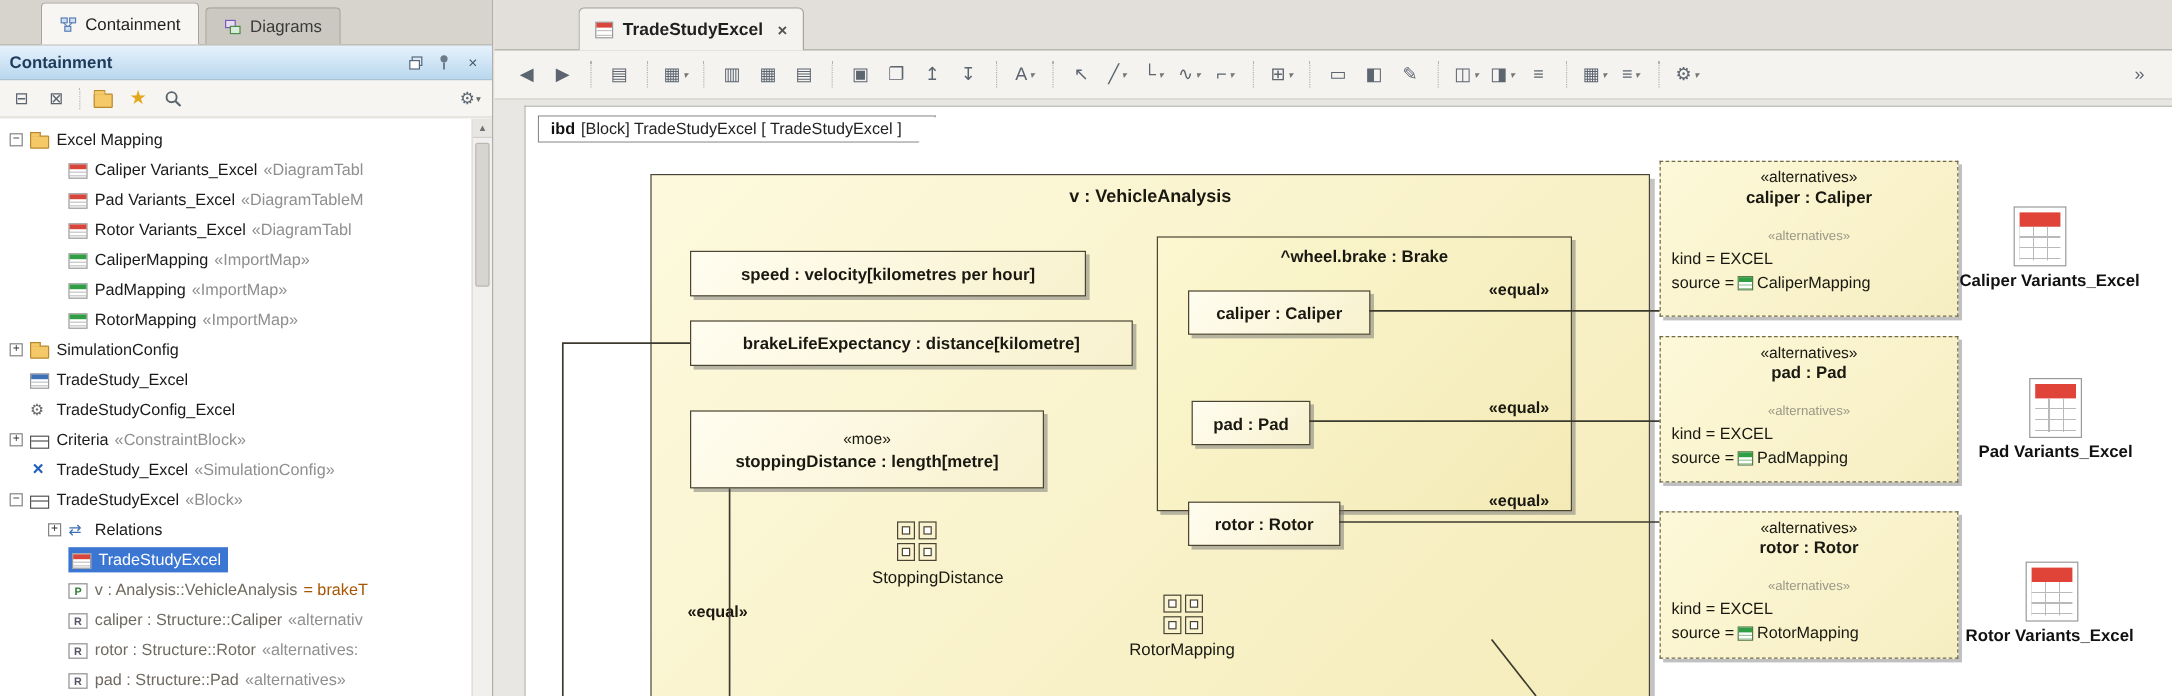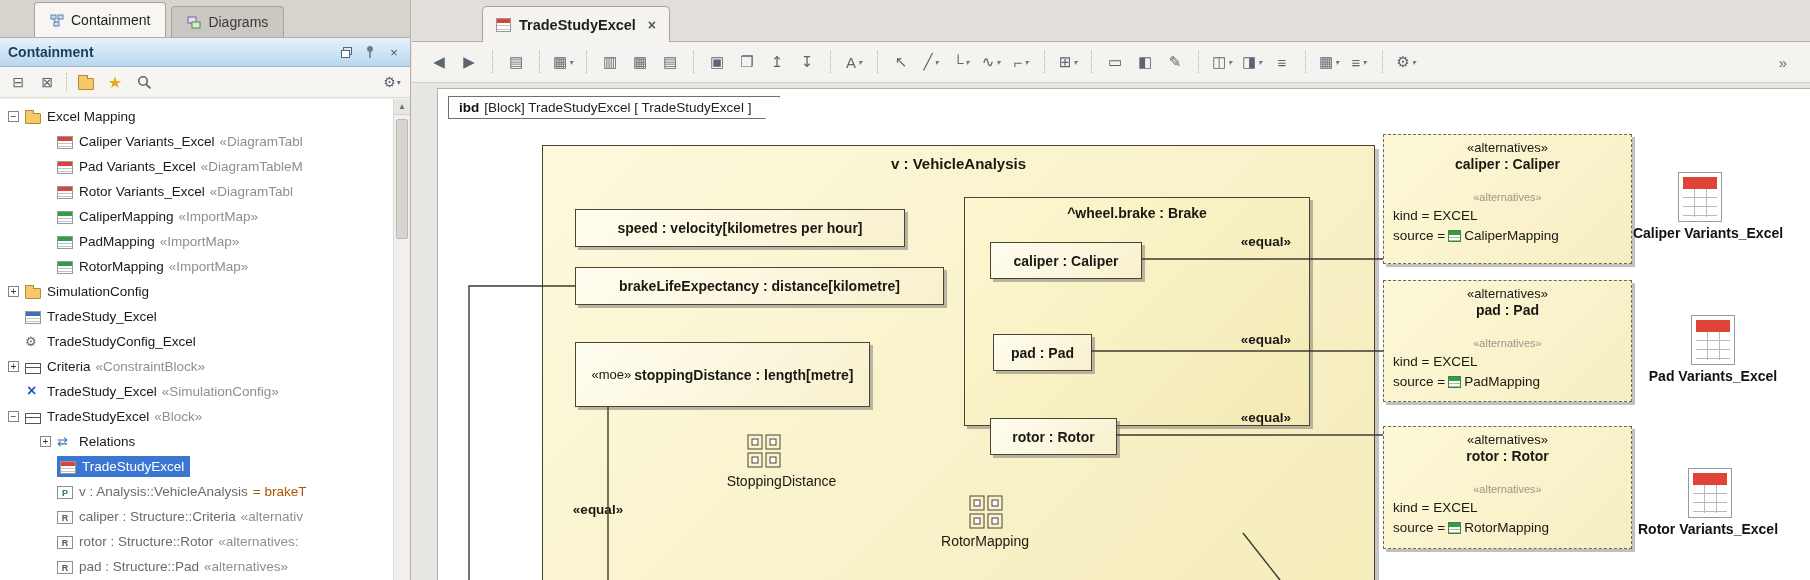"«moe»" .pbox.moe { flex-direction: row -> column }
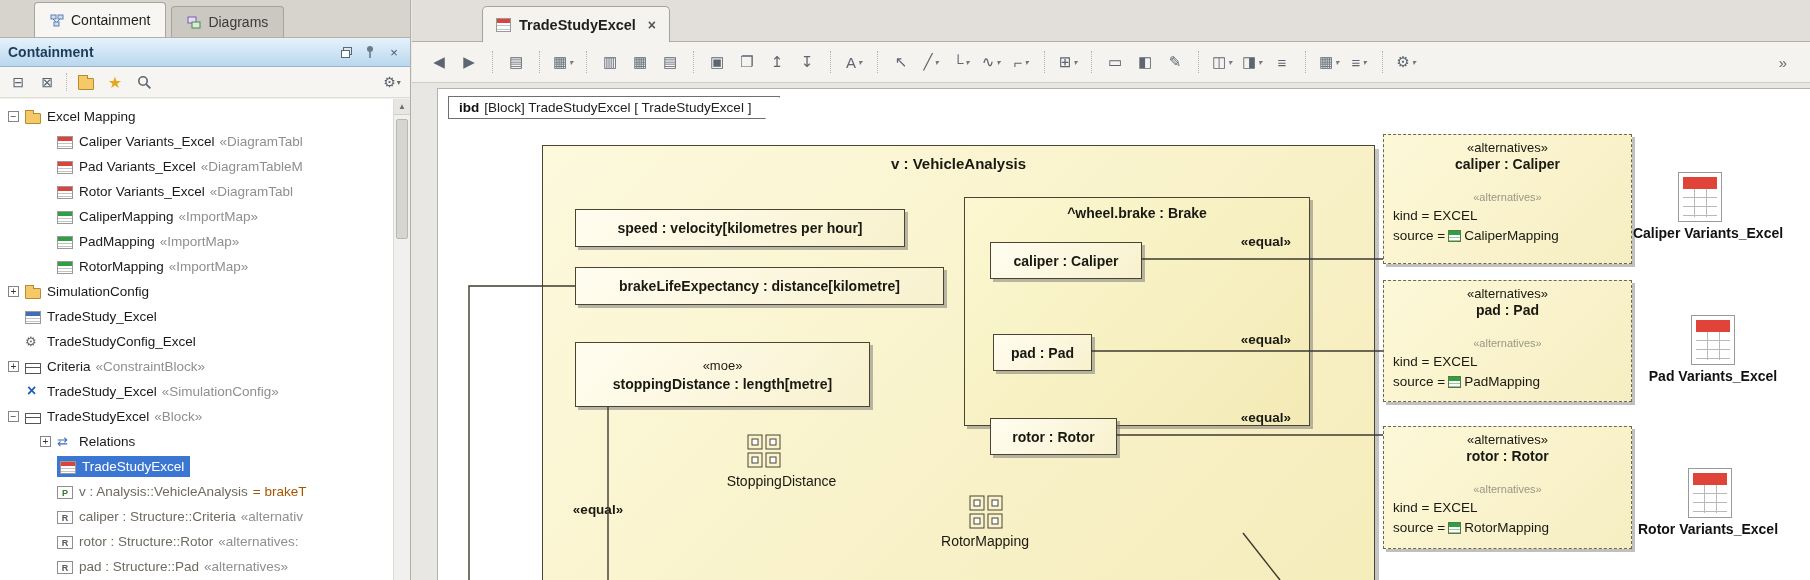"caliper : Structure::Criteria" span.tl { text: Structure::Criteria -> Structure::Caliper }
